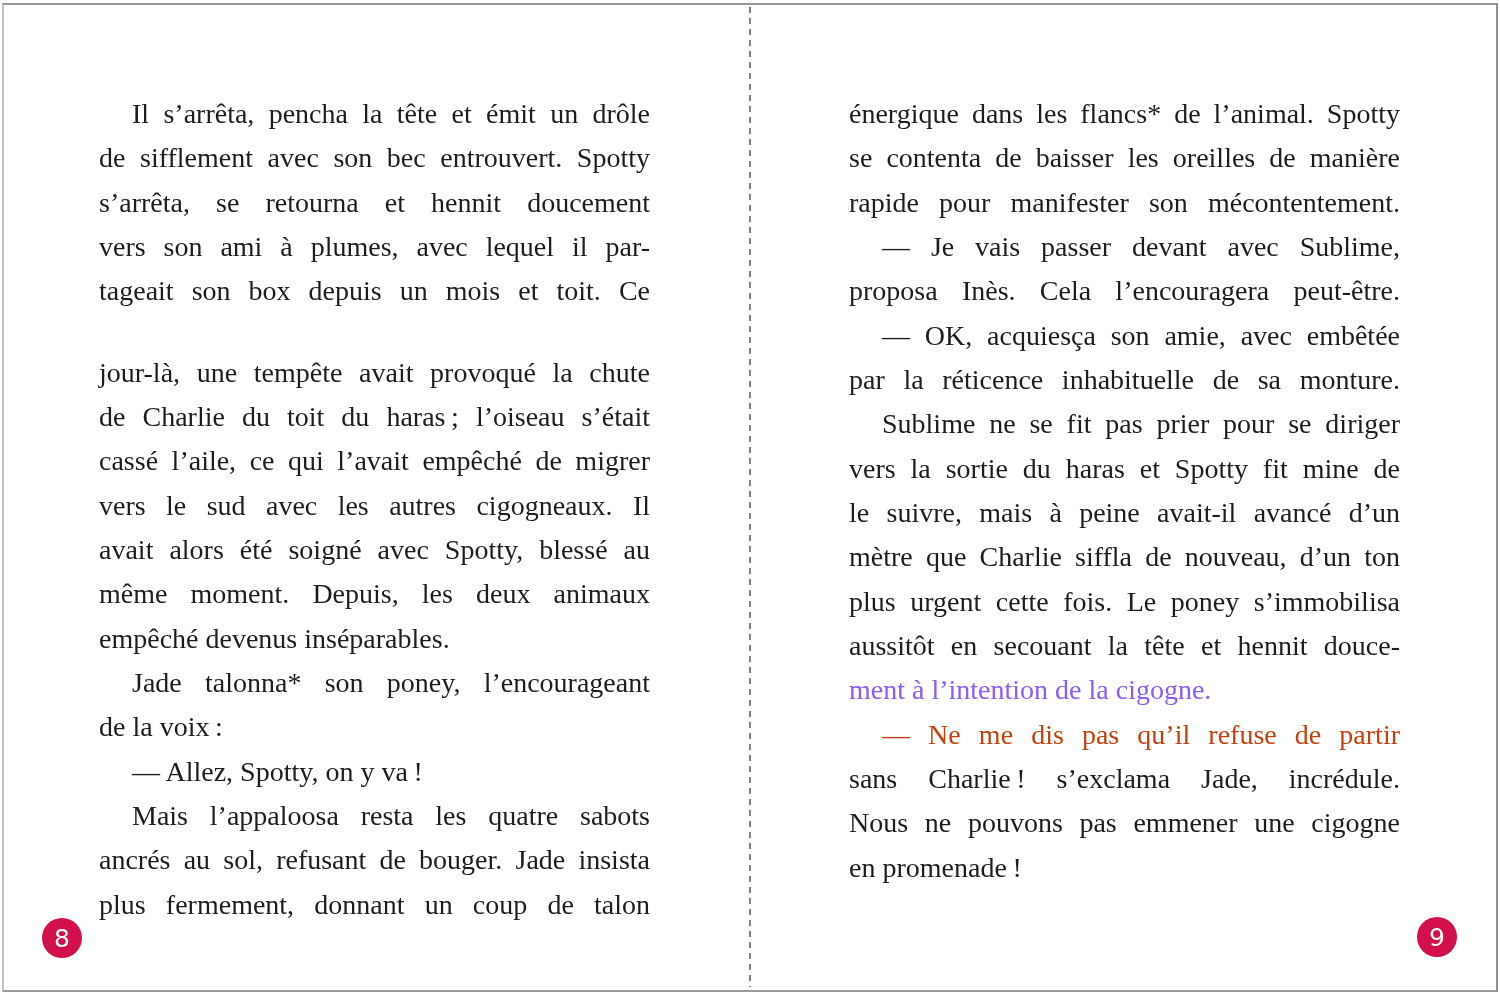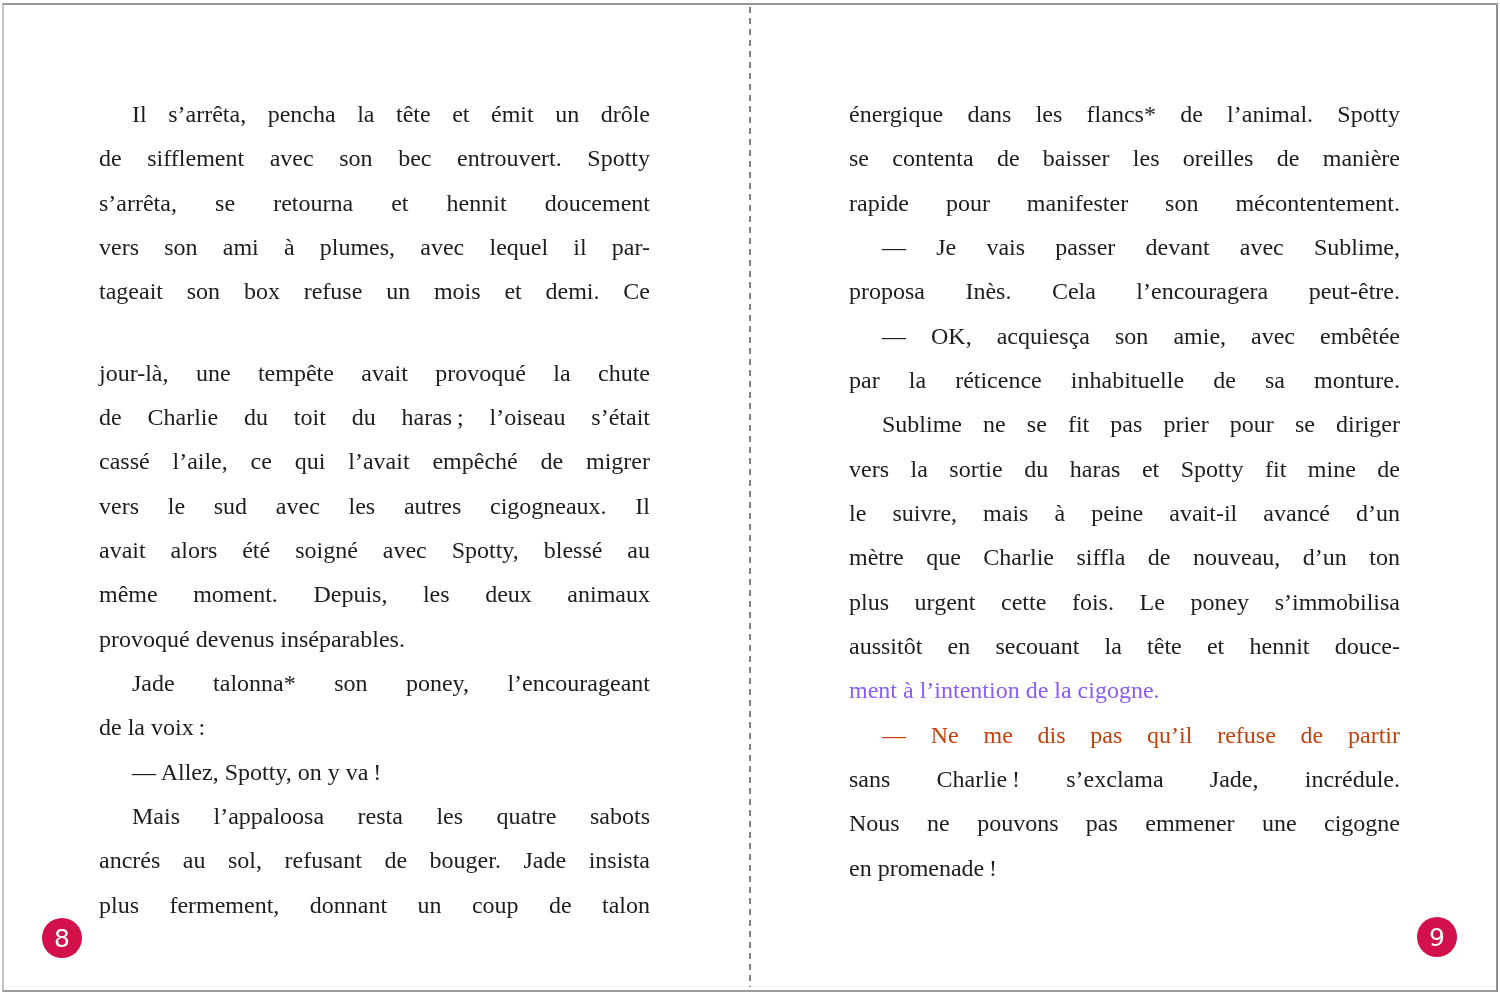"Il s’arrêta, pencha la tête" .line { font-size: 24px -> 28px }
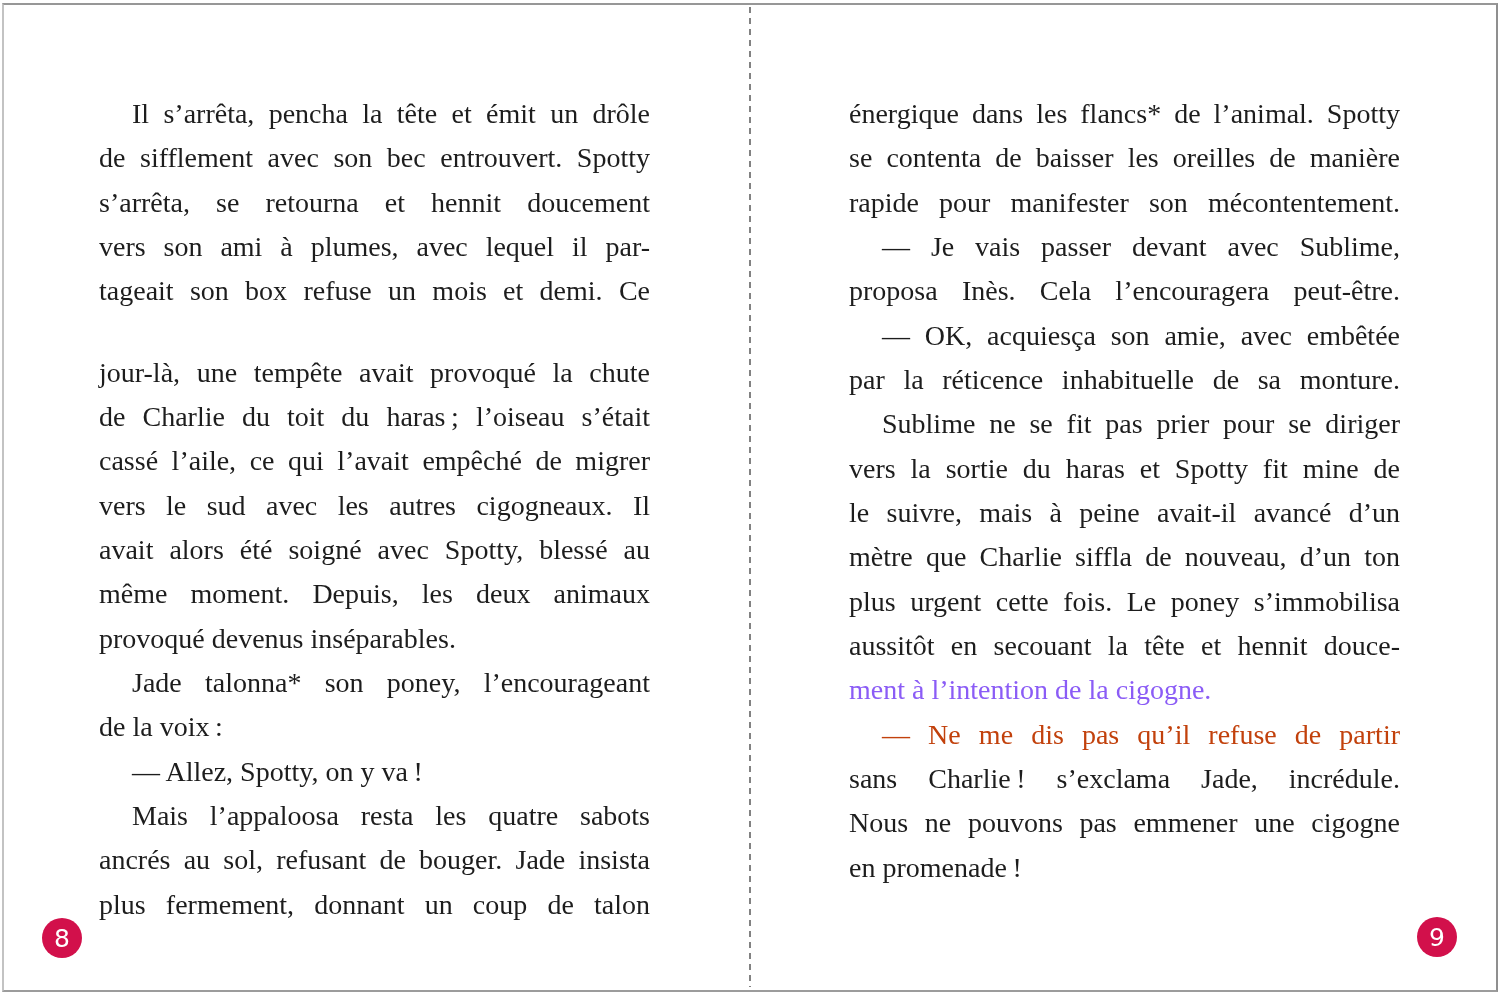"tageait son box refuse un" div.line { text: refuse un mois et demi -> depuis un mois et toit }
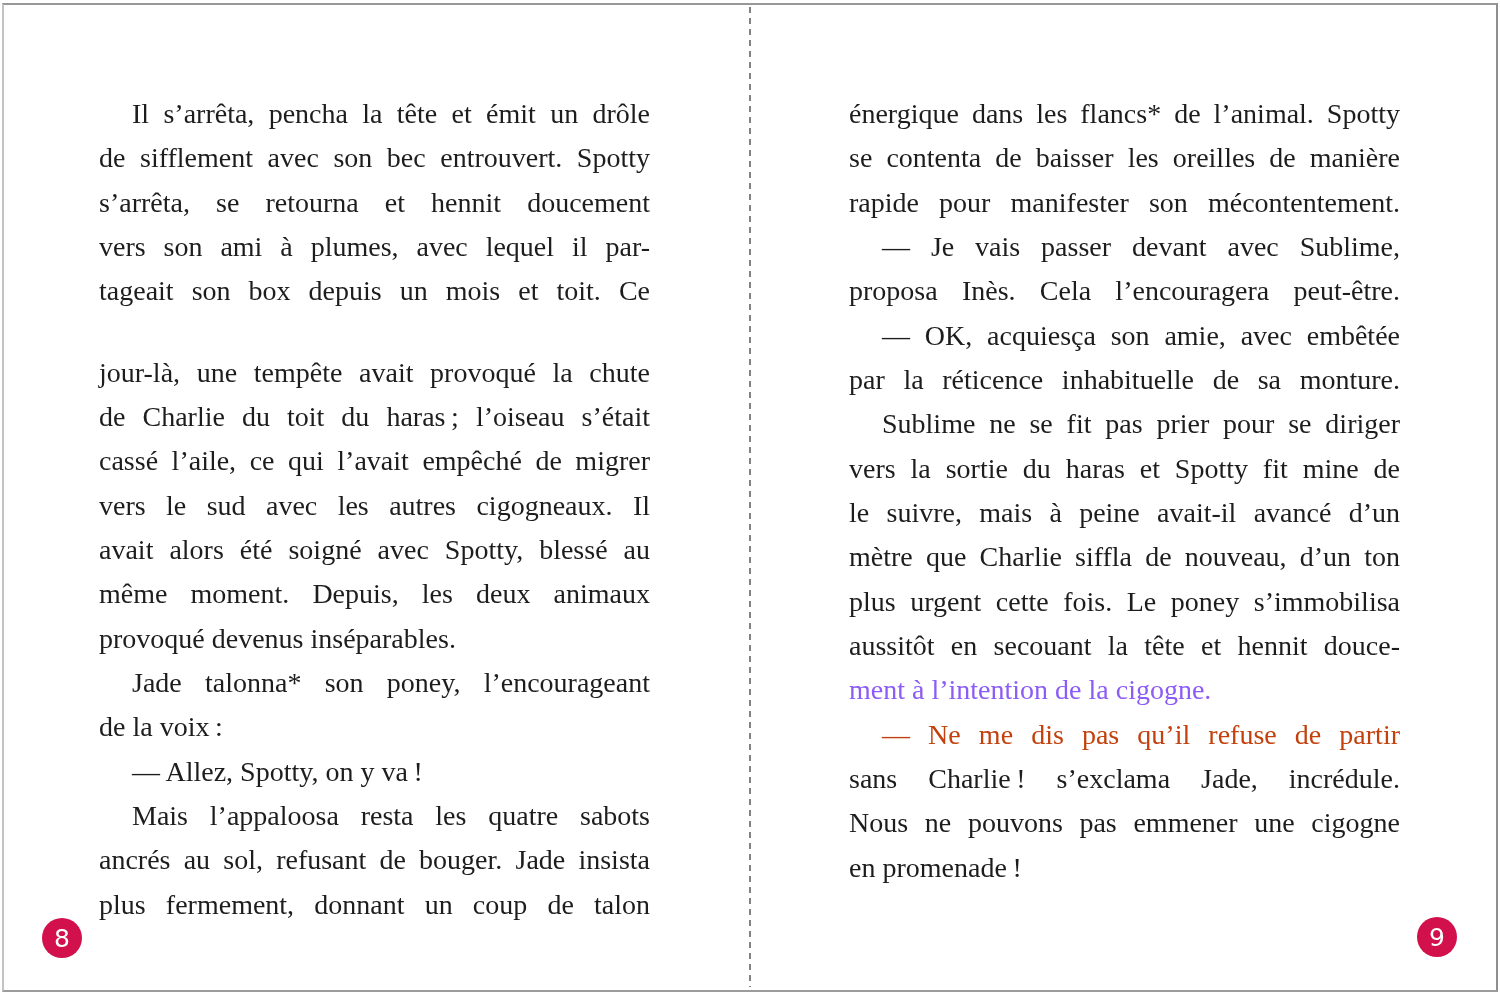"provoqué devenus inséparables." div.line { text: provoqué -> empêché }
